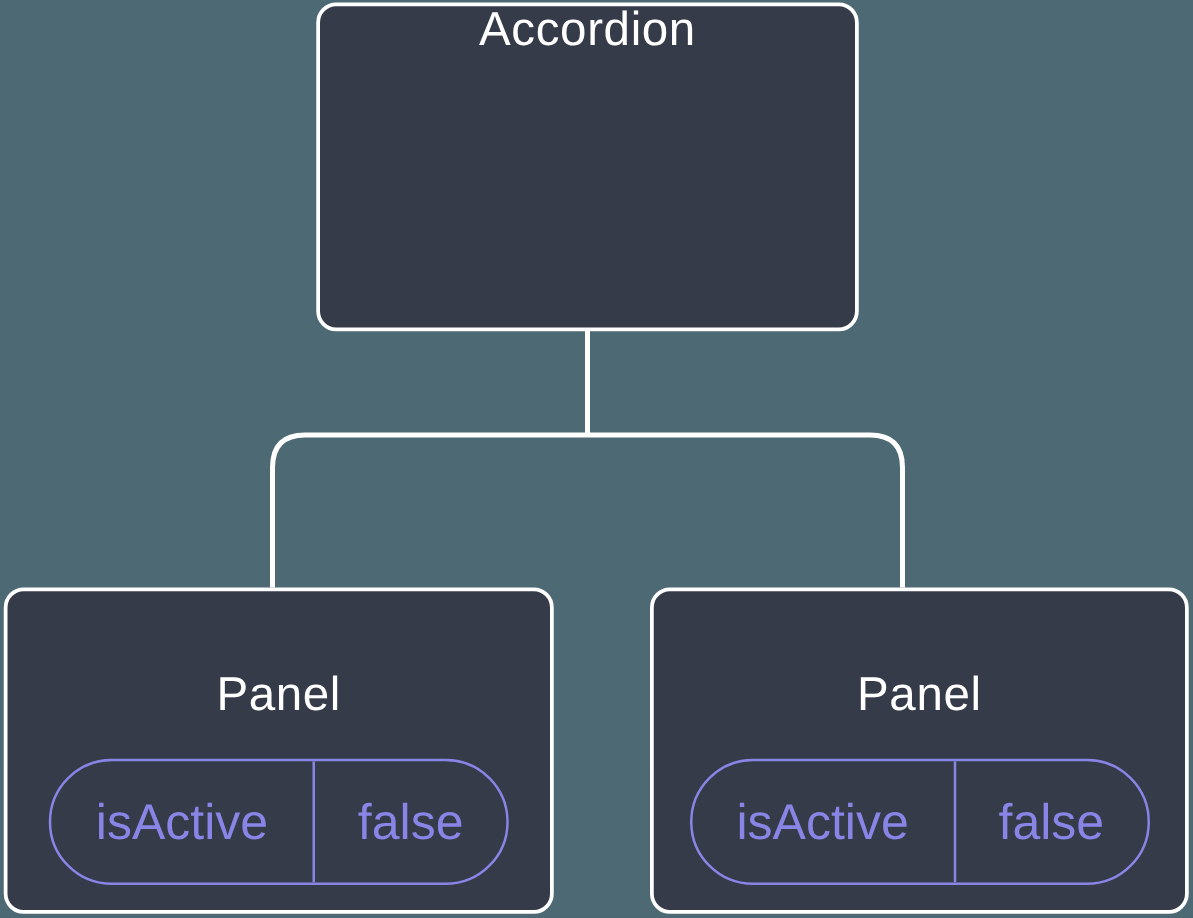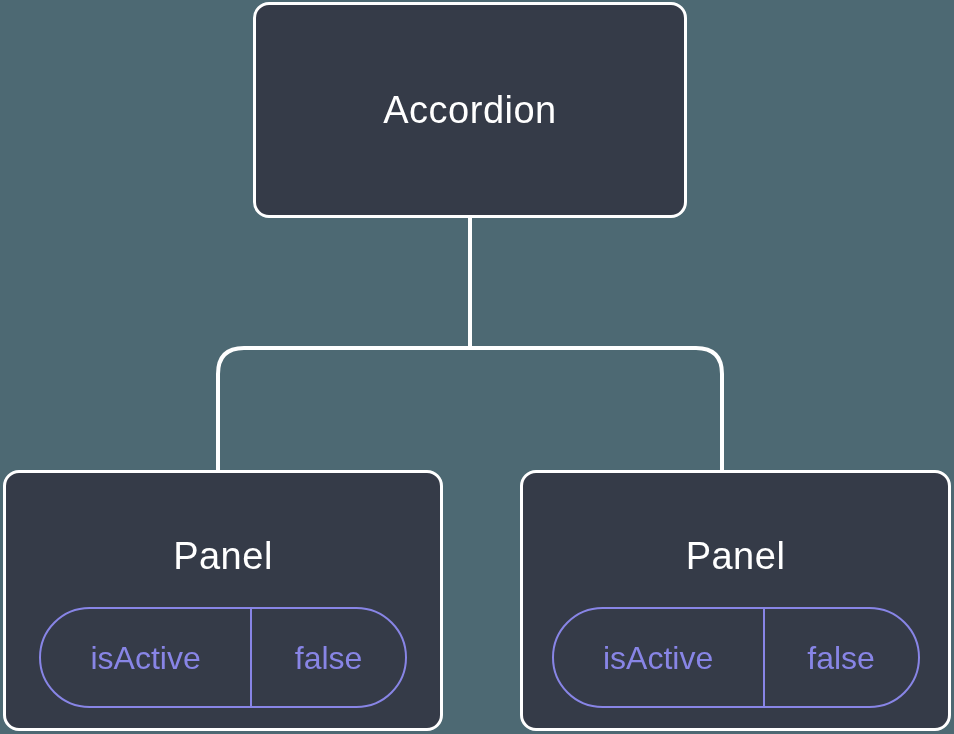"Accordion" .node-root { height: 216px -> 263px; justify-content: center -> none }
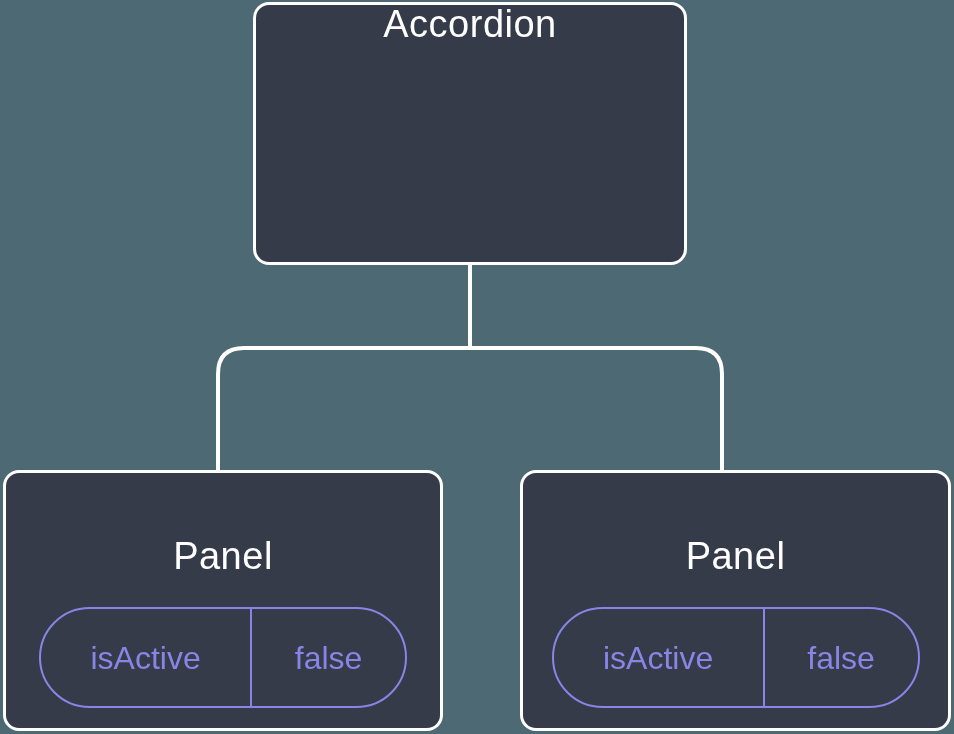"isActive" .state-cell { font-size: 32px -> 40px }
